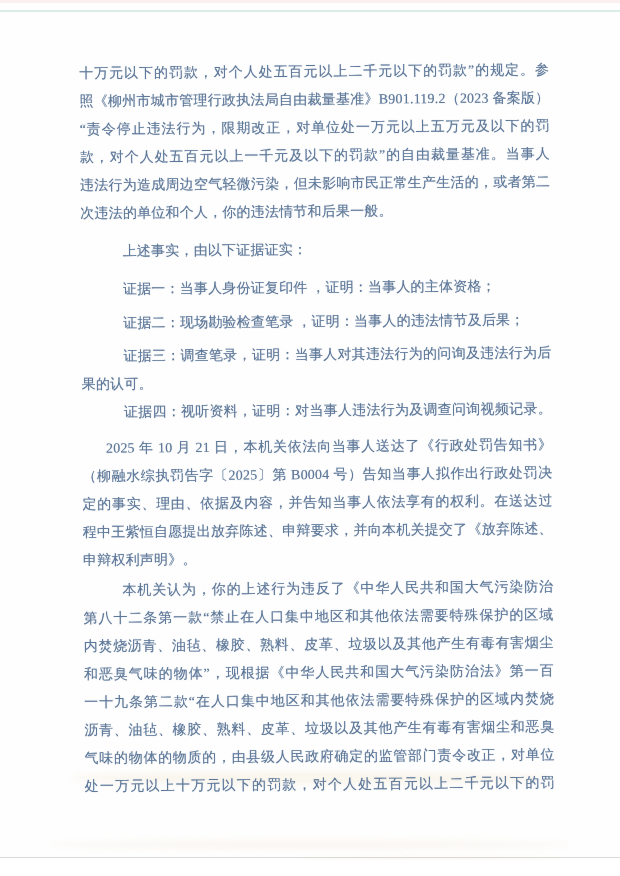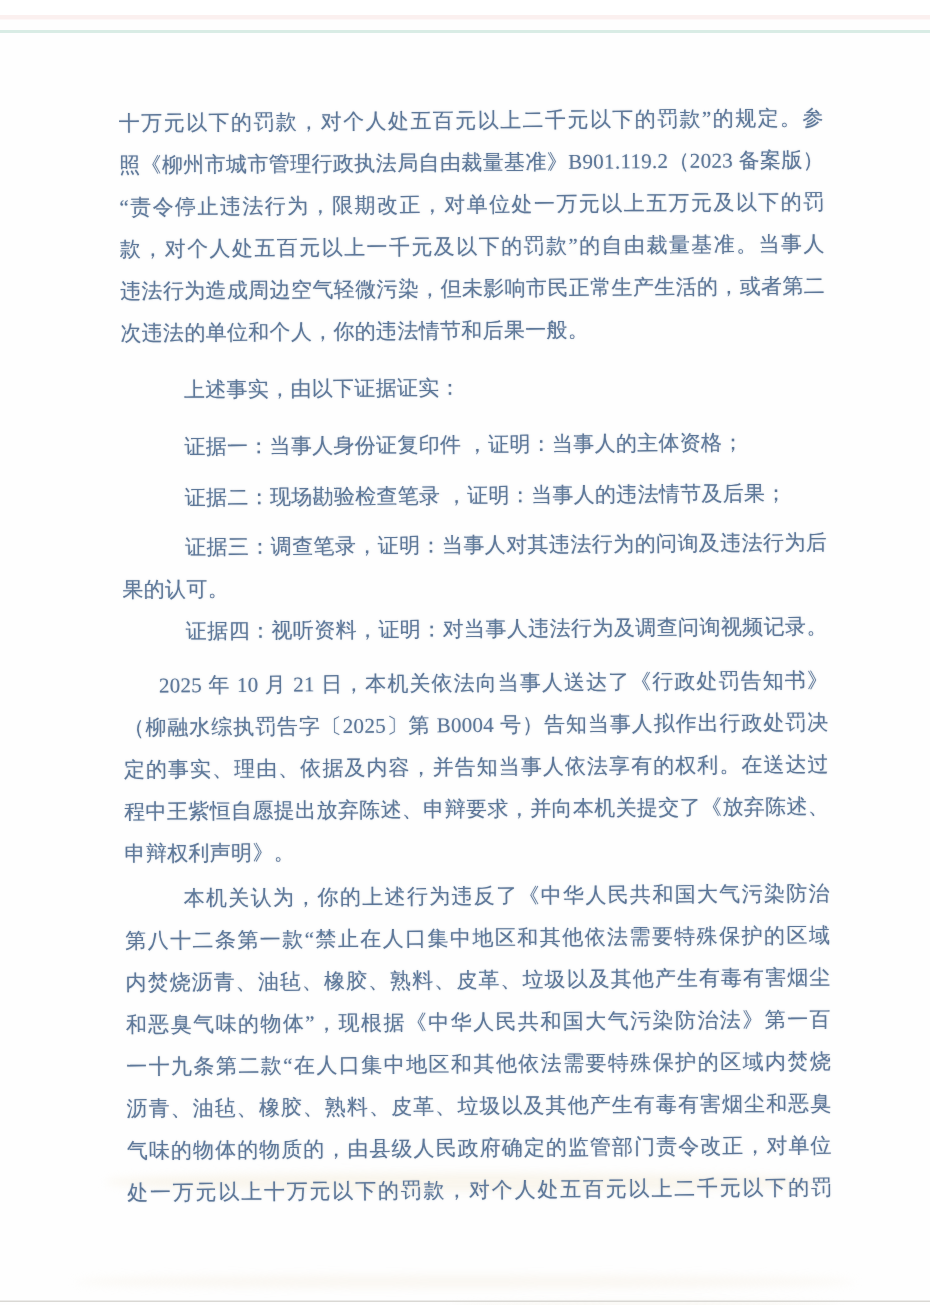"十万元以下的罚款，对个人处五百元以上二千元以下的罚款”的规定。参" .page { margin-top: 10px -> none }
